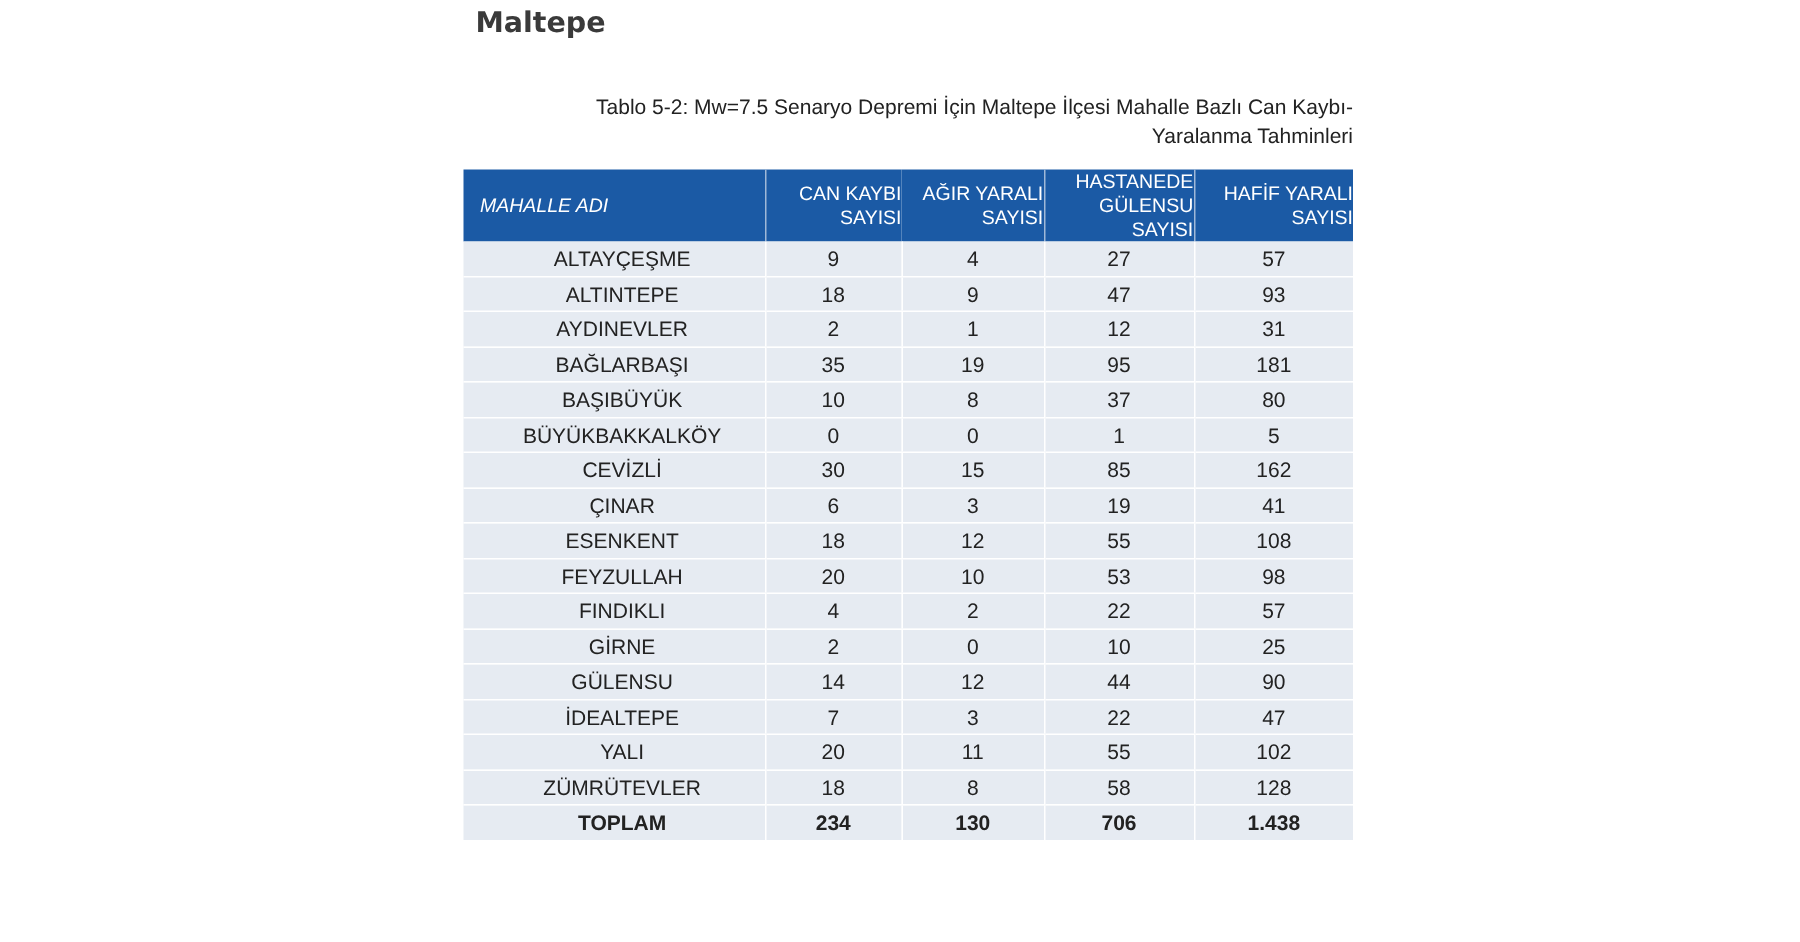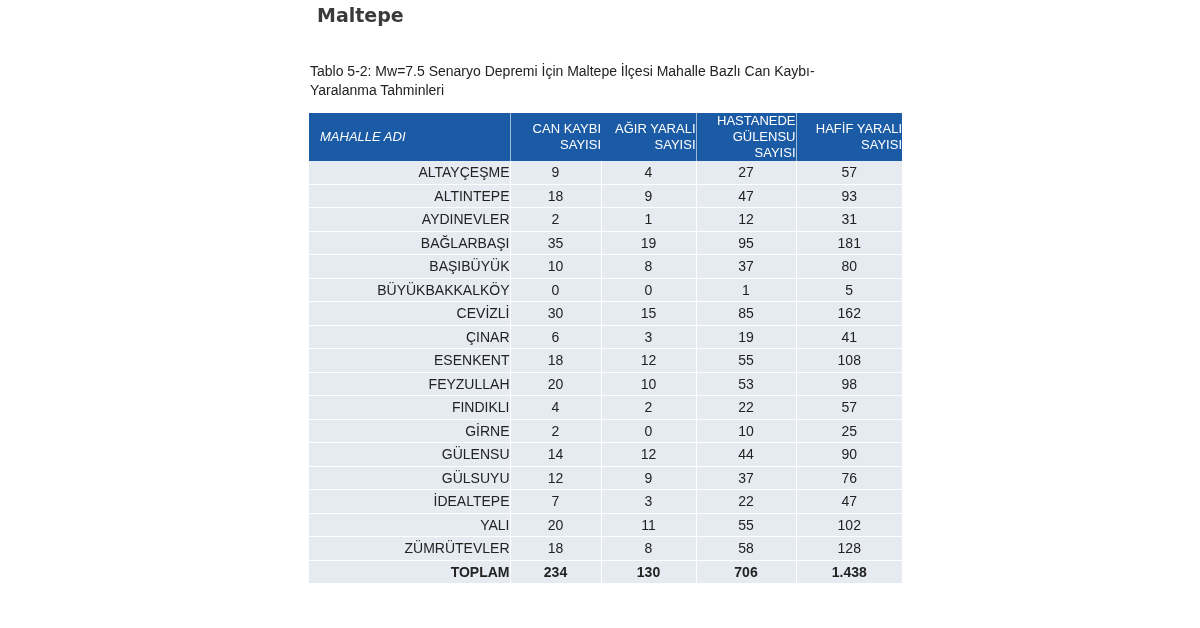"Tablo 5-2: Mw=7.5 Senaryo Depremi" .caption { text-align: left -> right }
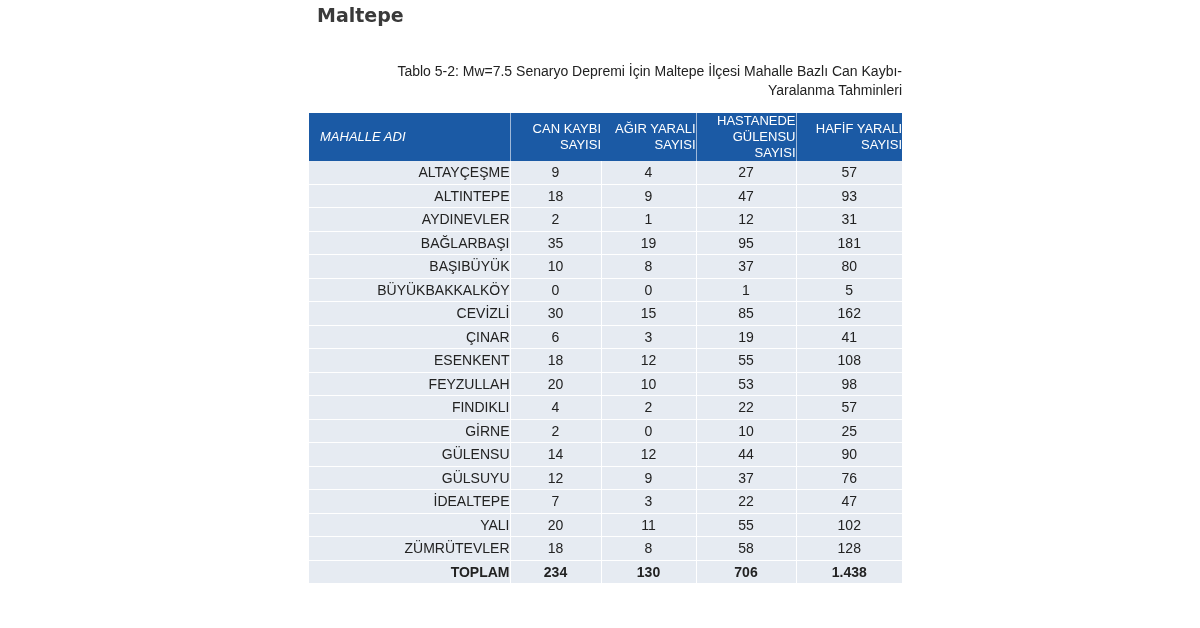"ALTAYÇEŞME" table.casualty-table td.name-col { text-align: right -> center }
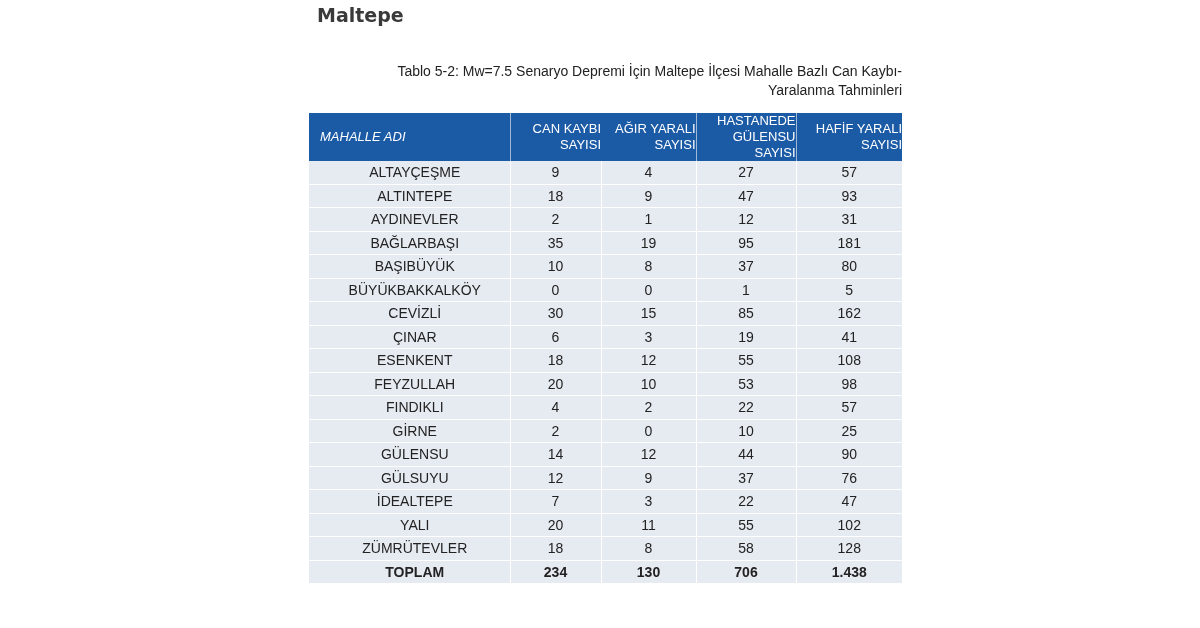"GÜLSUYU" tr { html: <tr> <td>GÜLSUYU</td> <td>12</td> <td>9</td> <td>37</td> <td>76</td> </tr> -> none }
